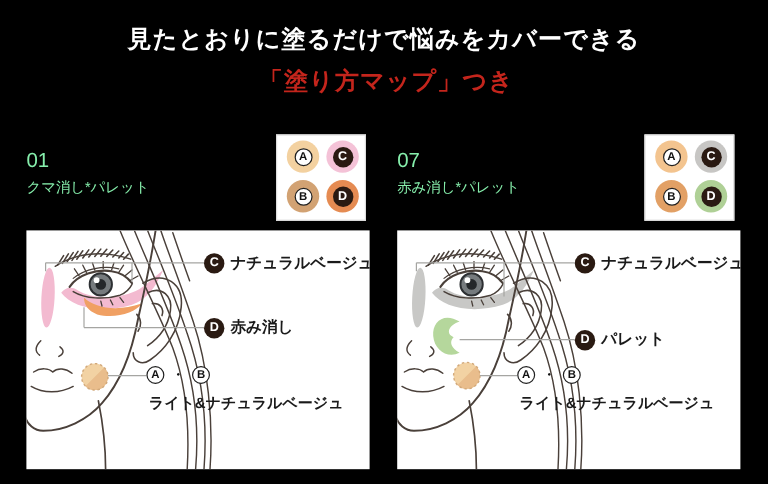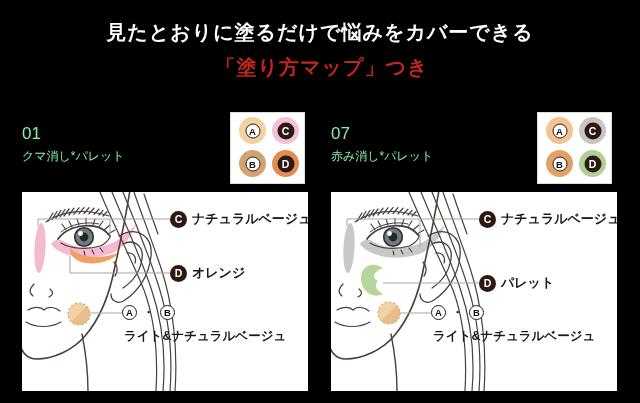"オレンジ" span.callout-label { text: オレンジ -> 赤み消し }
